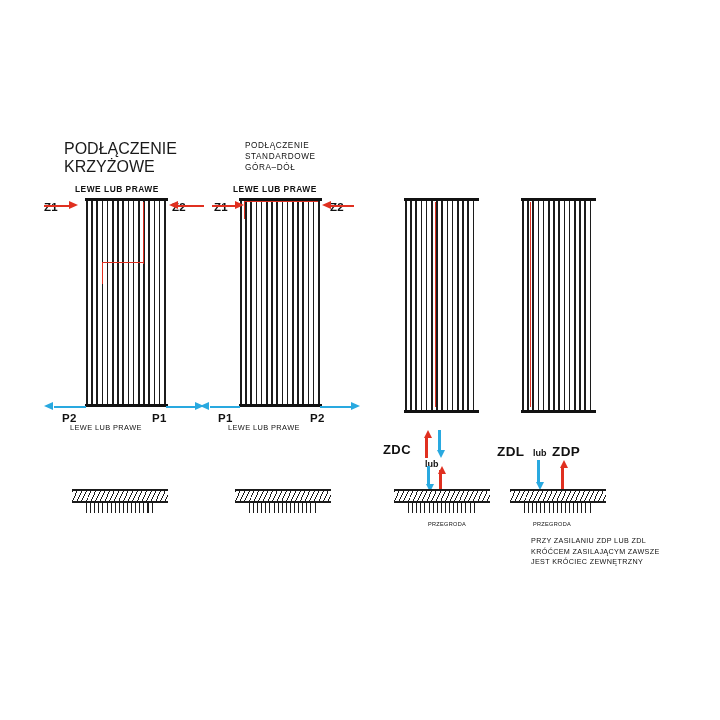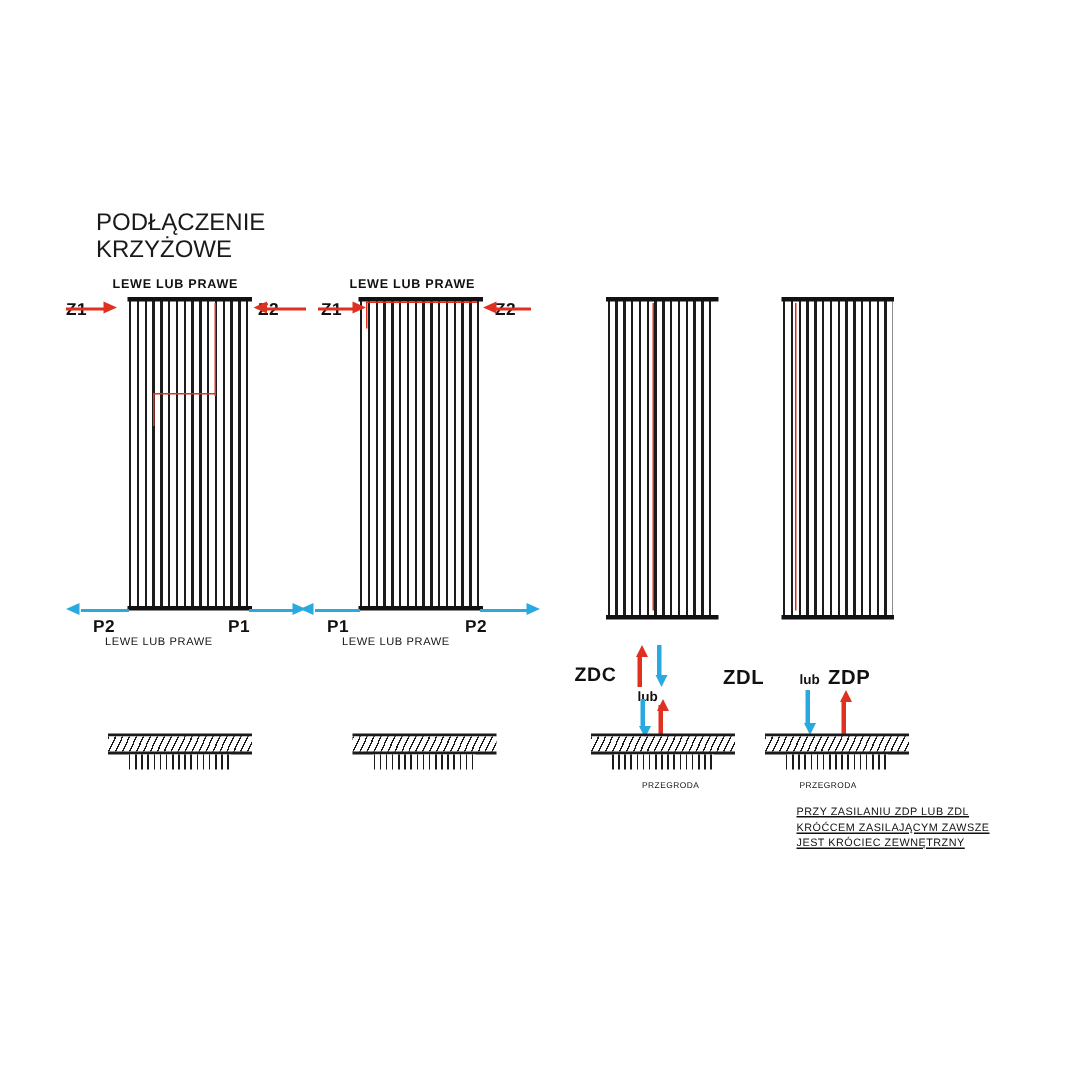"PODŁĄCZENIE" div.abs { html: none -> <div>PODŁĄCZENIE STANDARDOWE GÓRA–DÓŁ</div> }
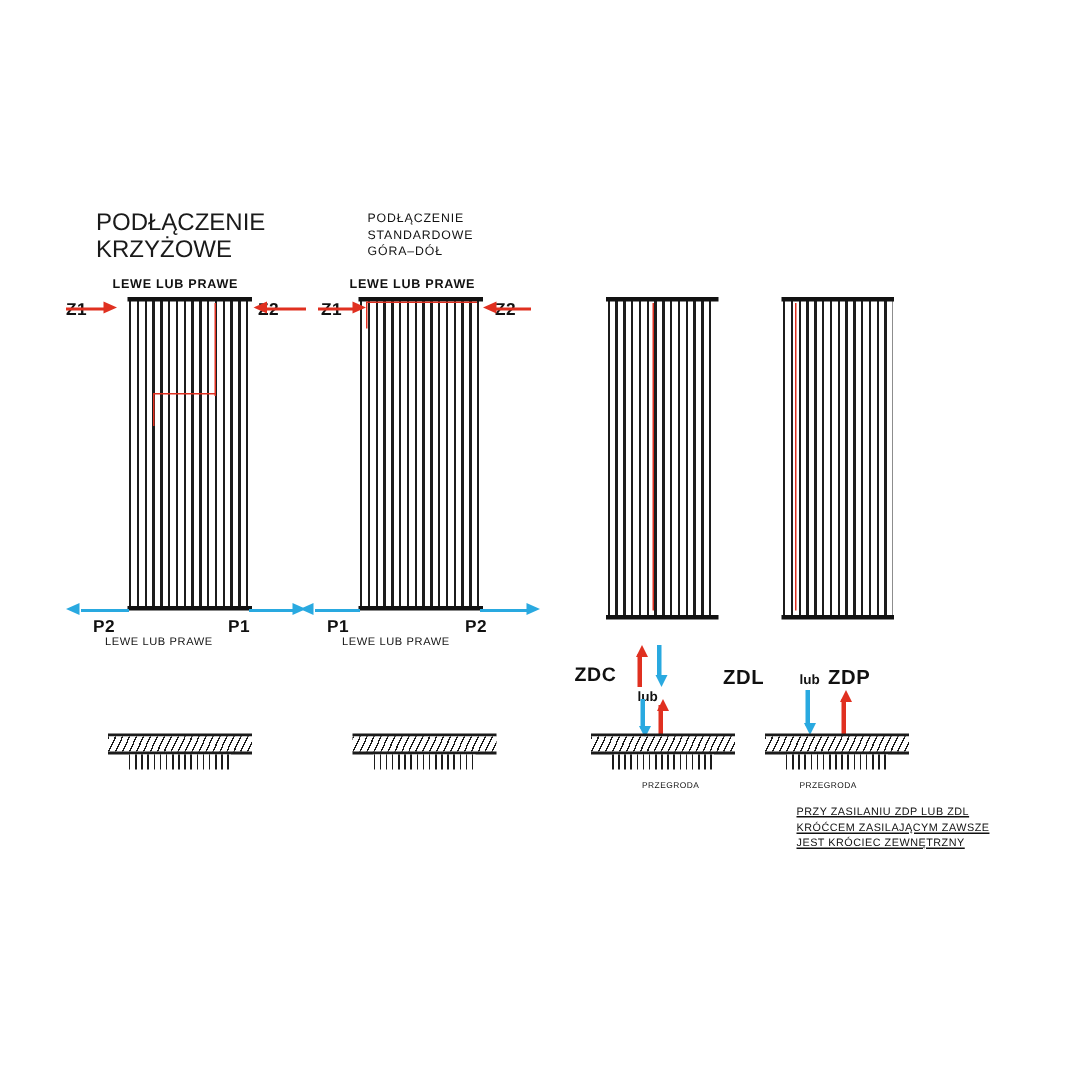"ZDL" div.abs { left: 482px -> 497px }
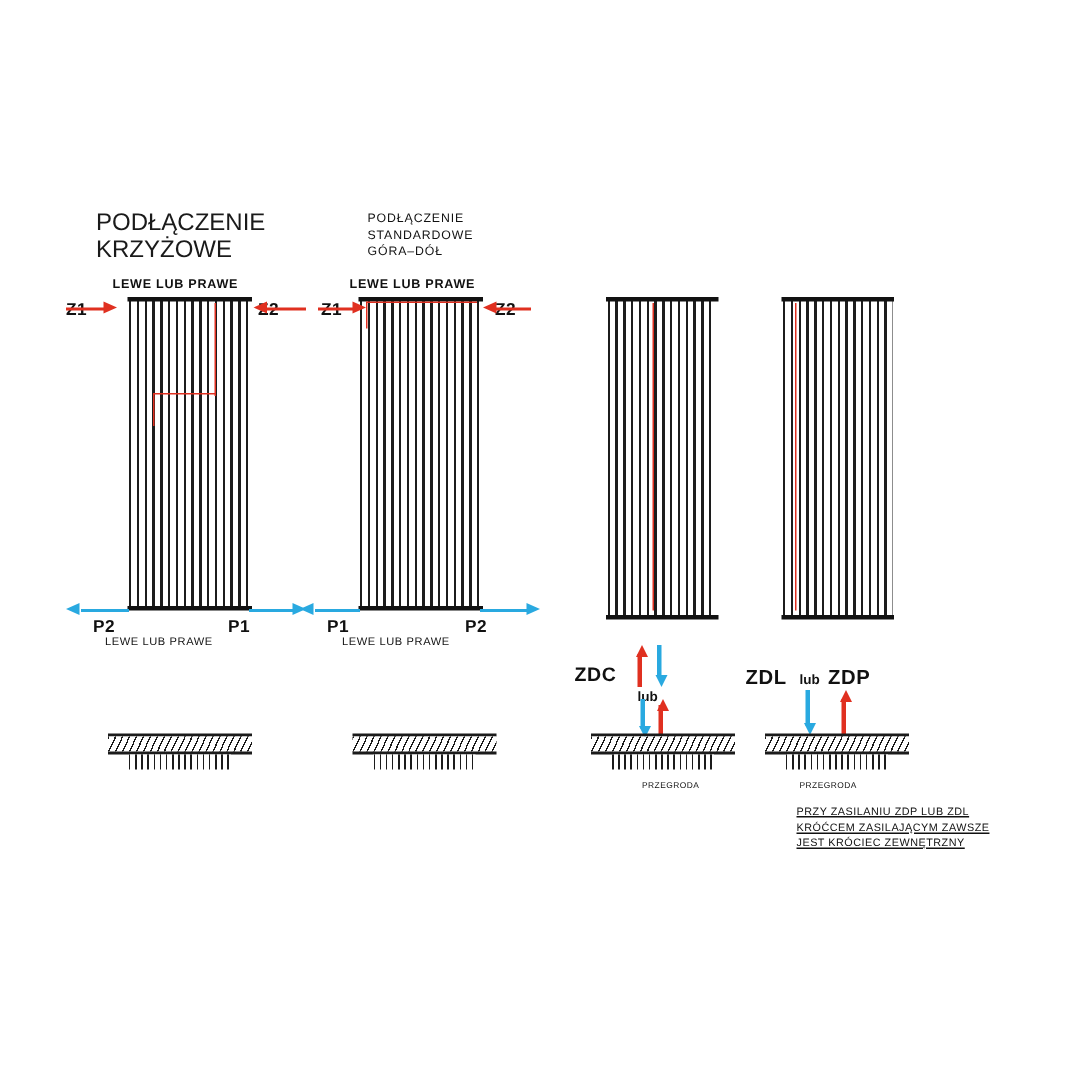"PRZY ZASILANIU ZDP LUB ZDL" .note { text-decoration: underline -> none }
